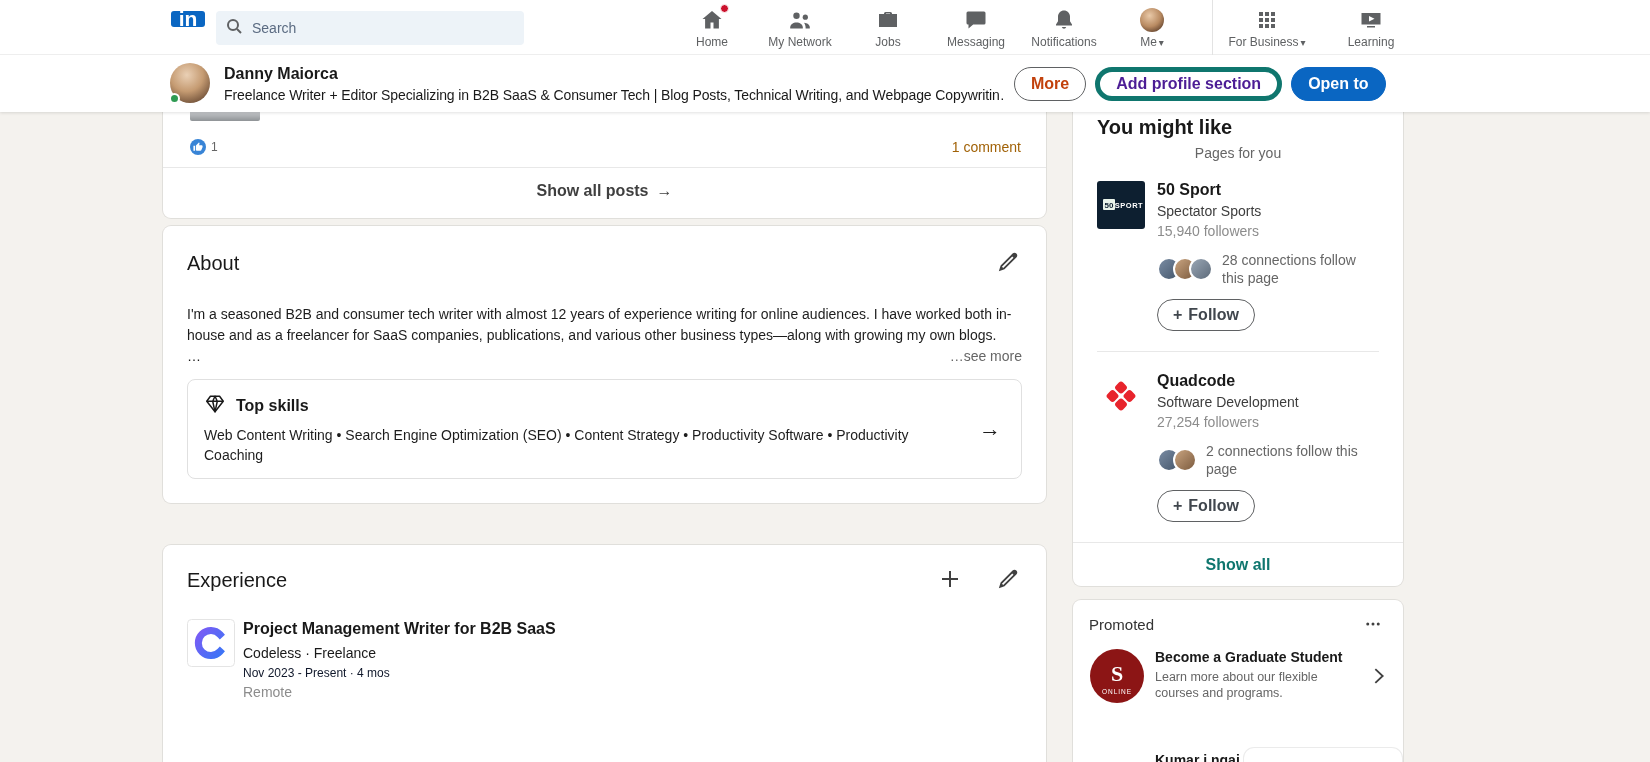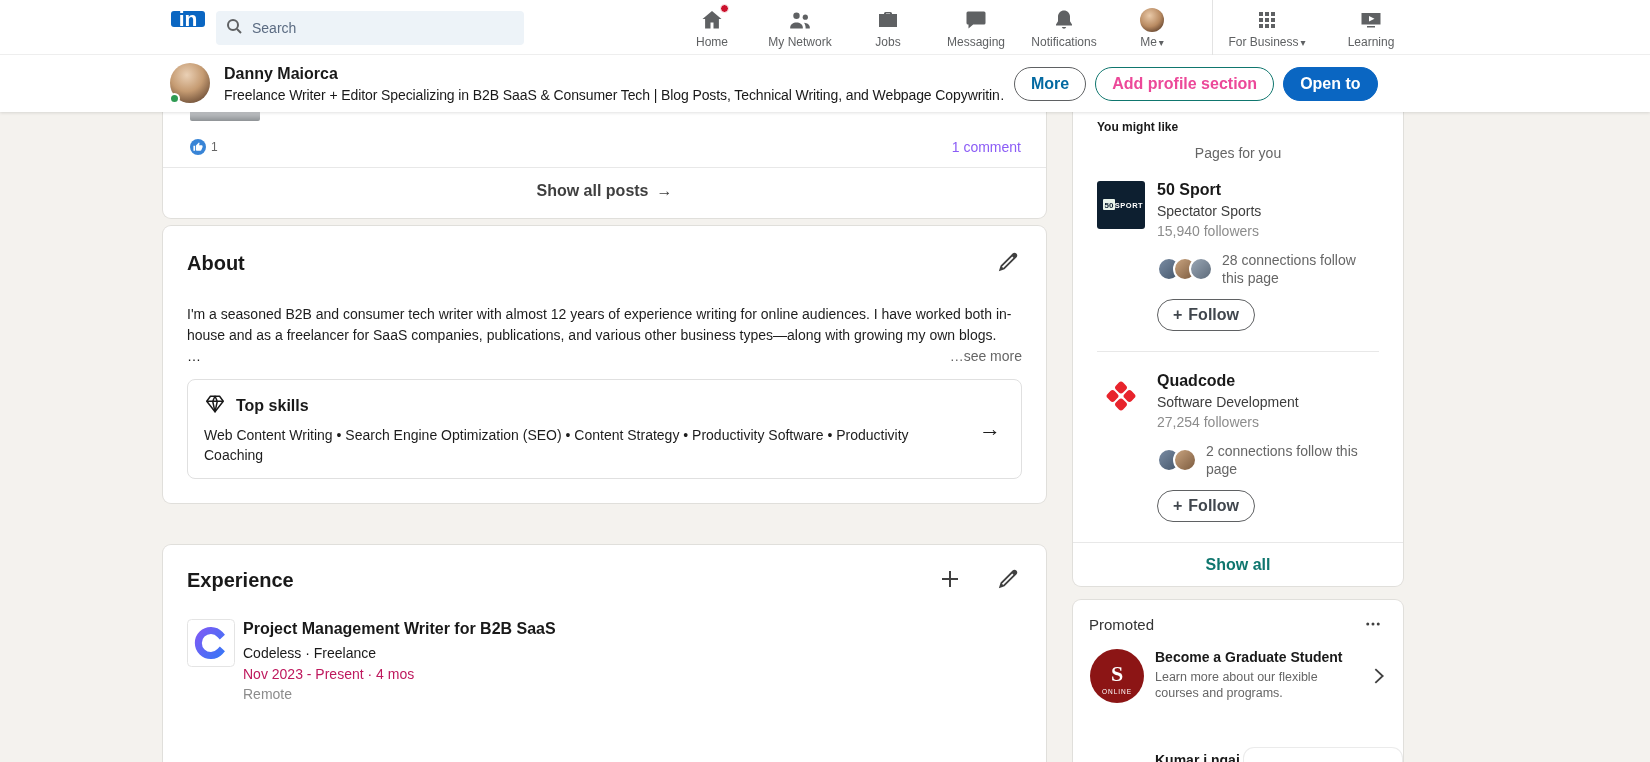"More" .btn-more { color: #0369a1 -> #c2410c }
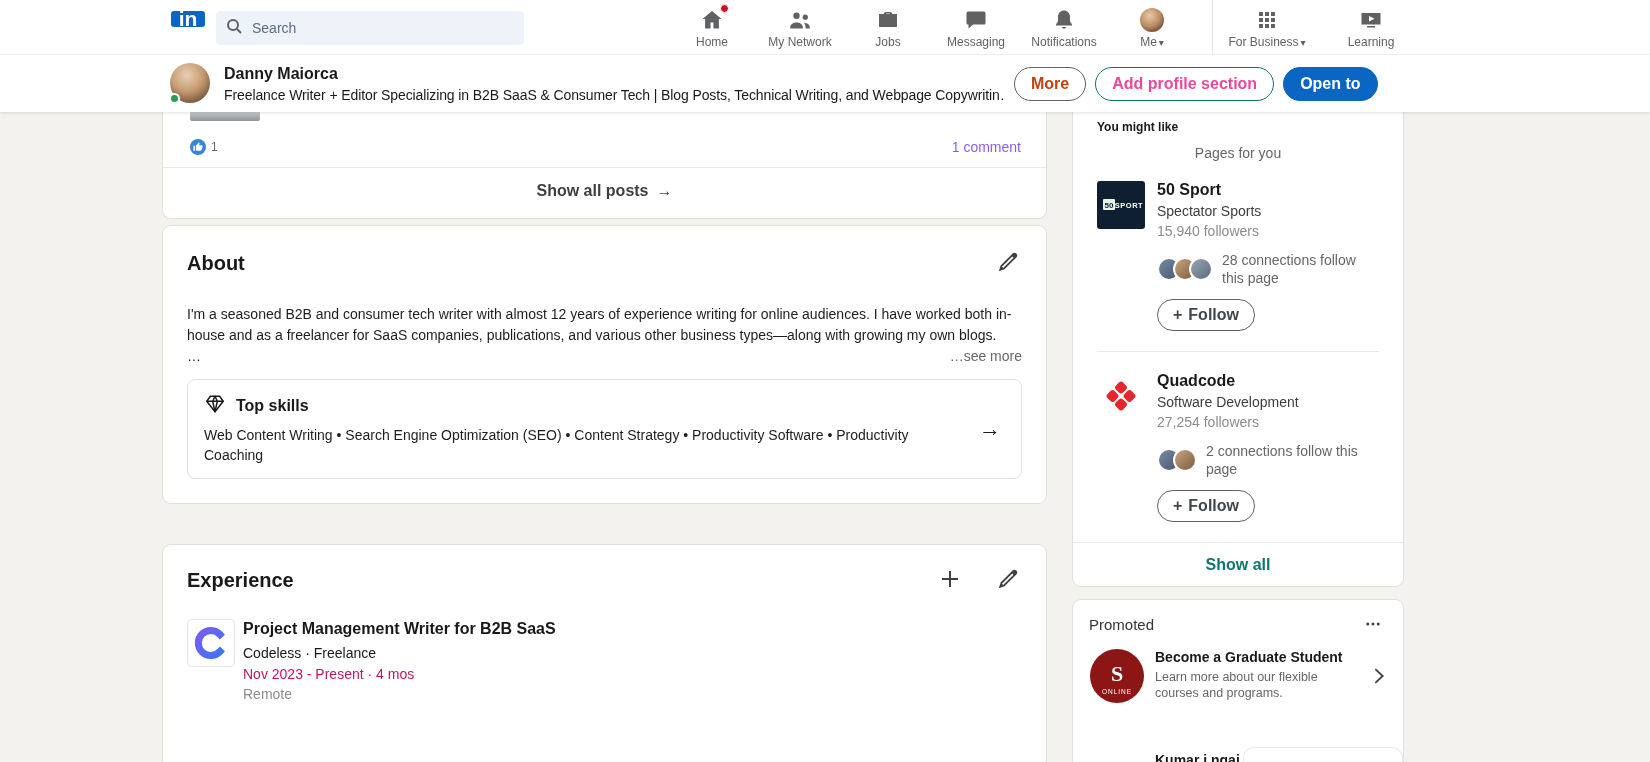"Add profile section" .btn-outline-blue { border: 1px solid #0f766e -> 5px solid #0f766e; color: #ec4899 -> #4c1d95 }
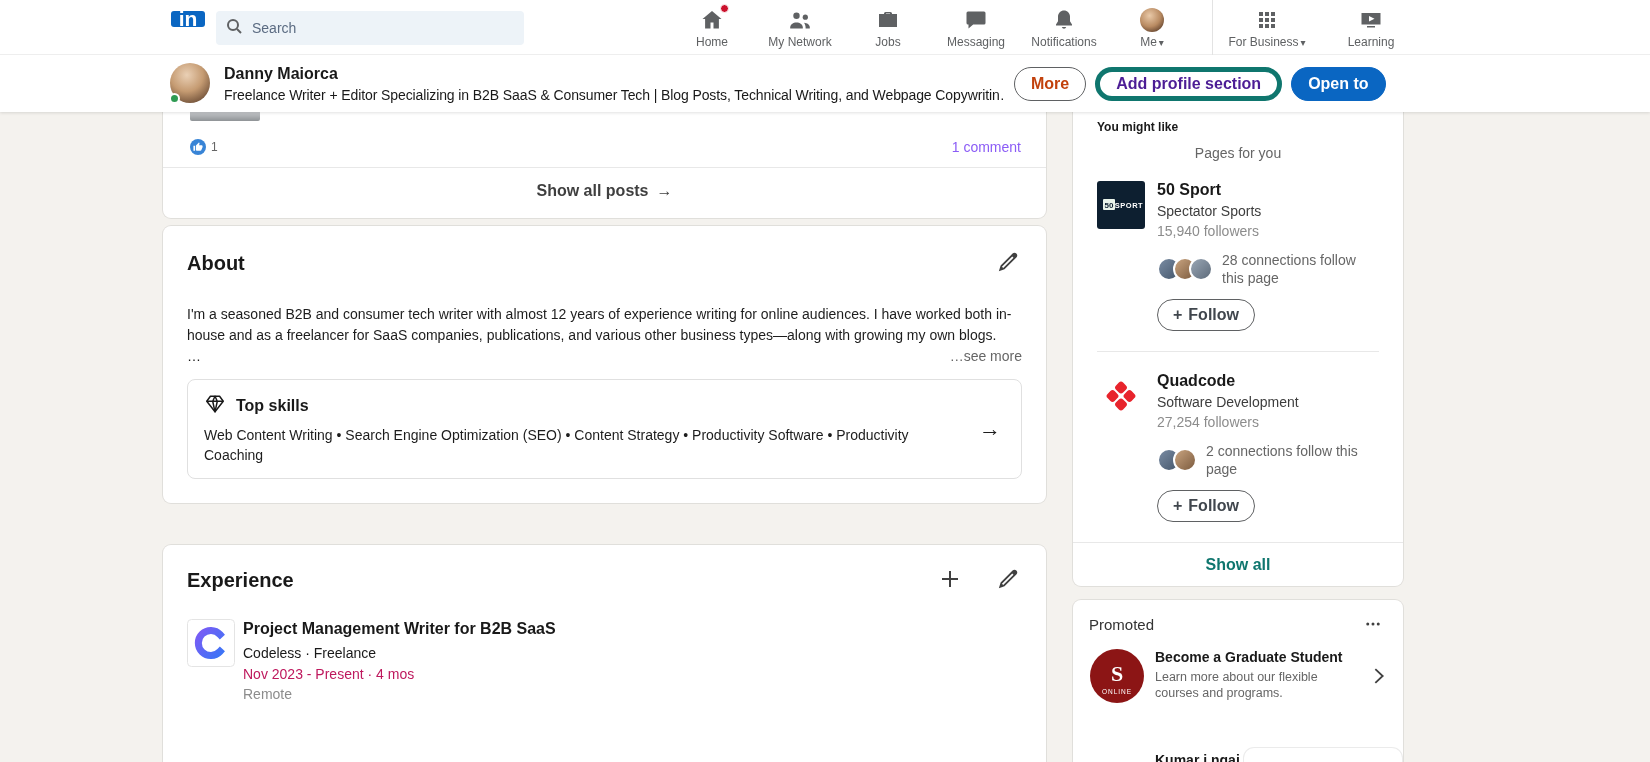"You might like" .aside-title { font-size: 12px -> 20px }
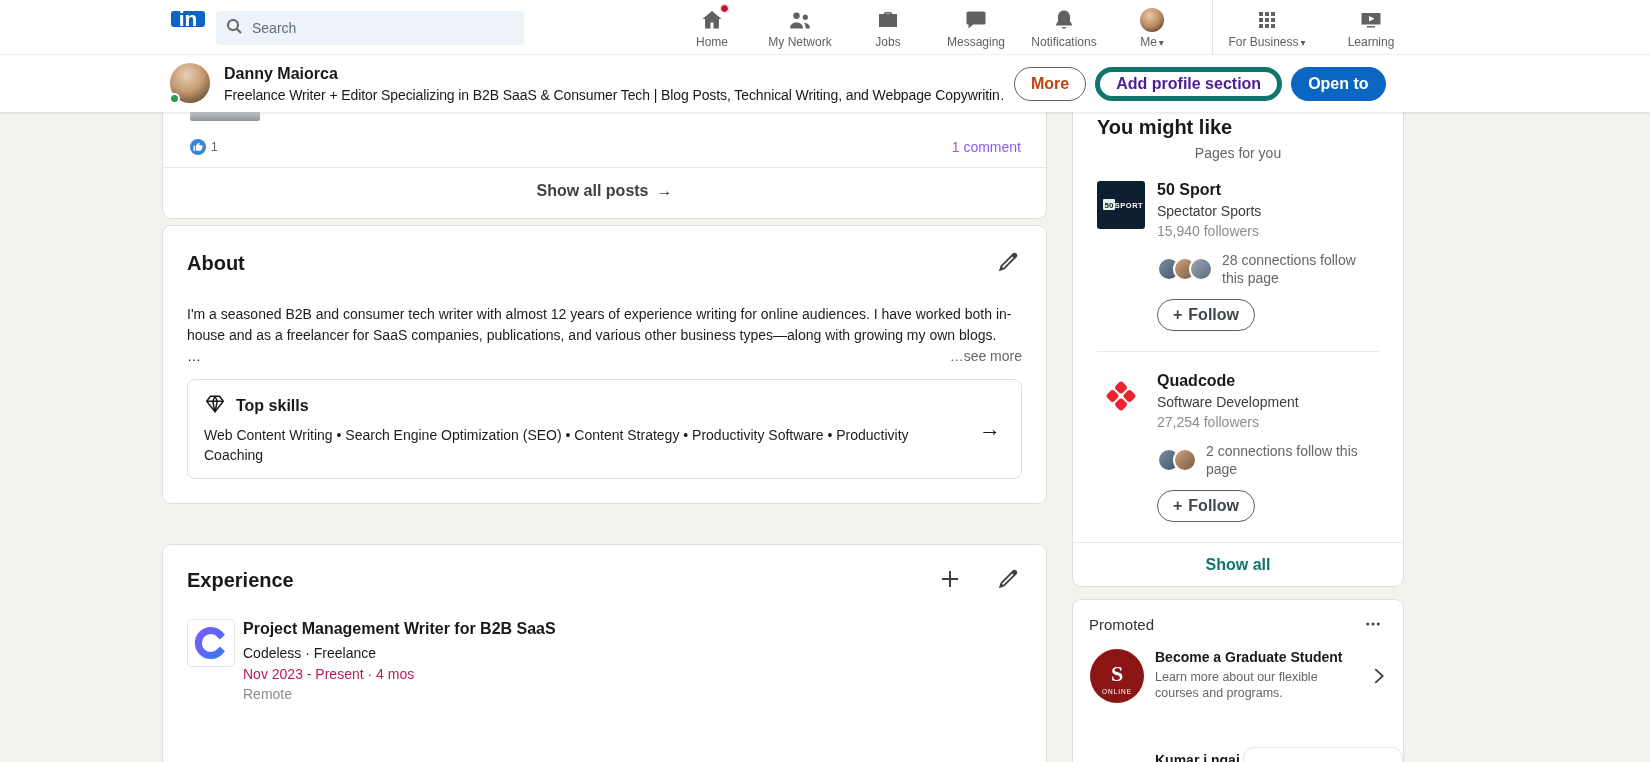"1 comment" .comments { color: #8b5cf6 -> #a16207 }
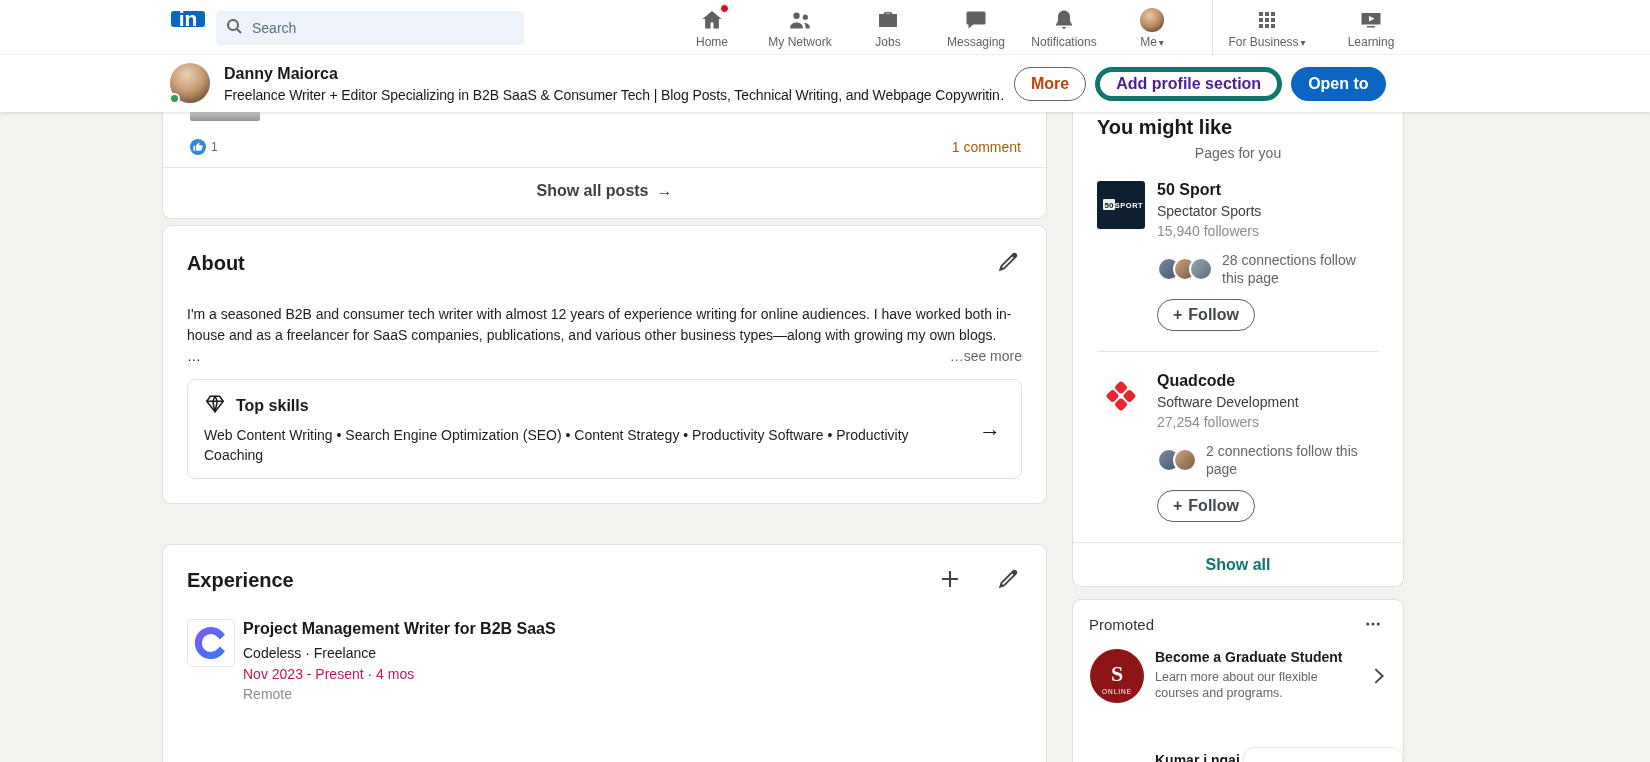"About" .card-title { font-weight: 700 -> 400 }
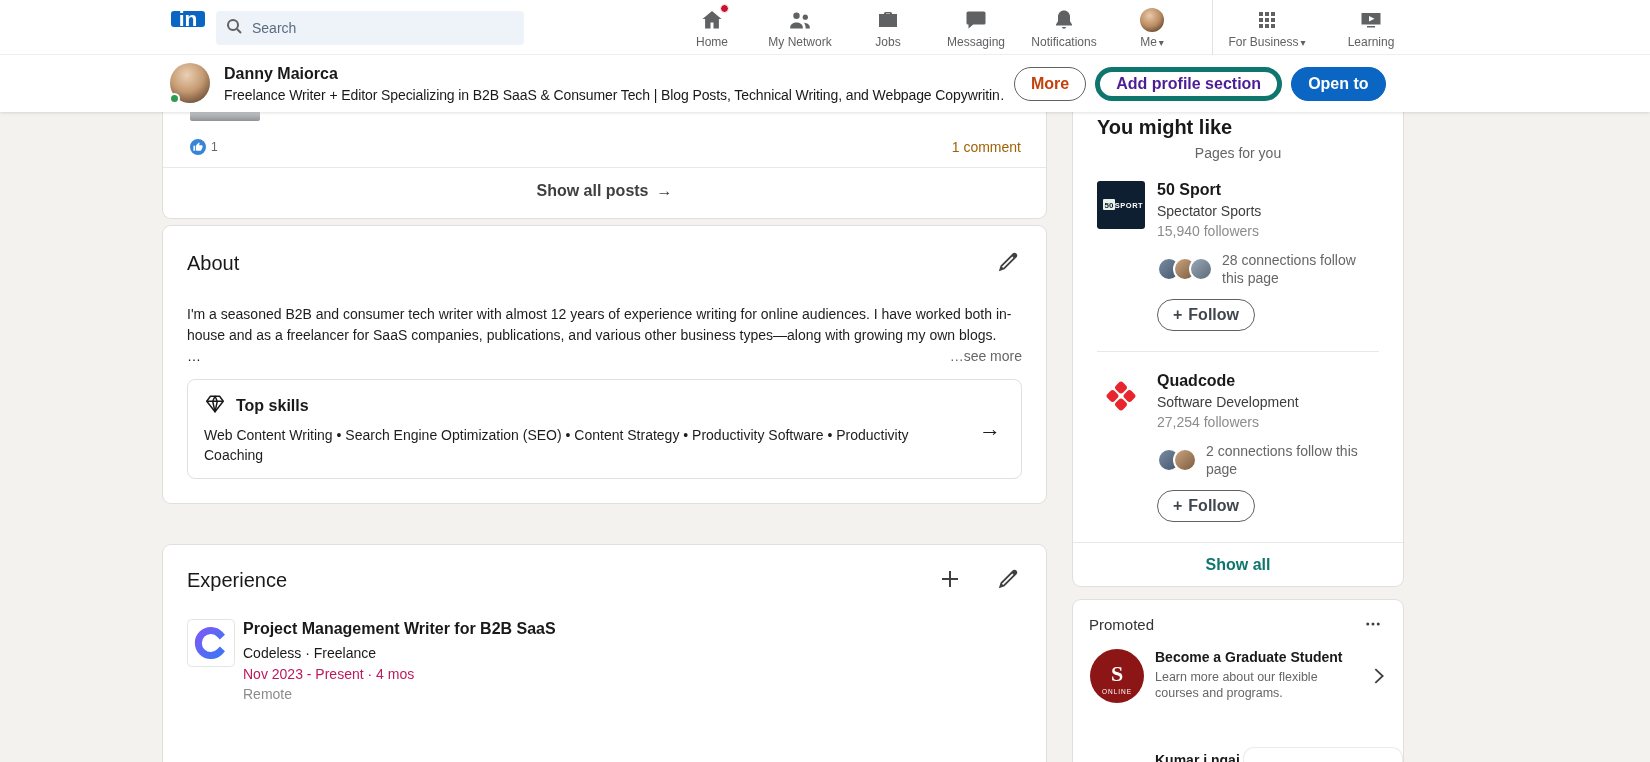"Nov 2023 - Present ·" .exp-dates { color: #be185d -> #0f172a; font-size: 14px -> 12px }
